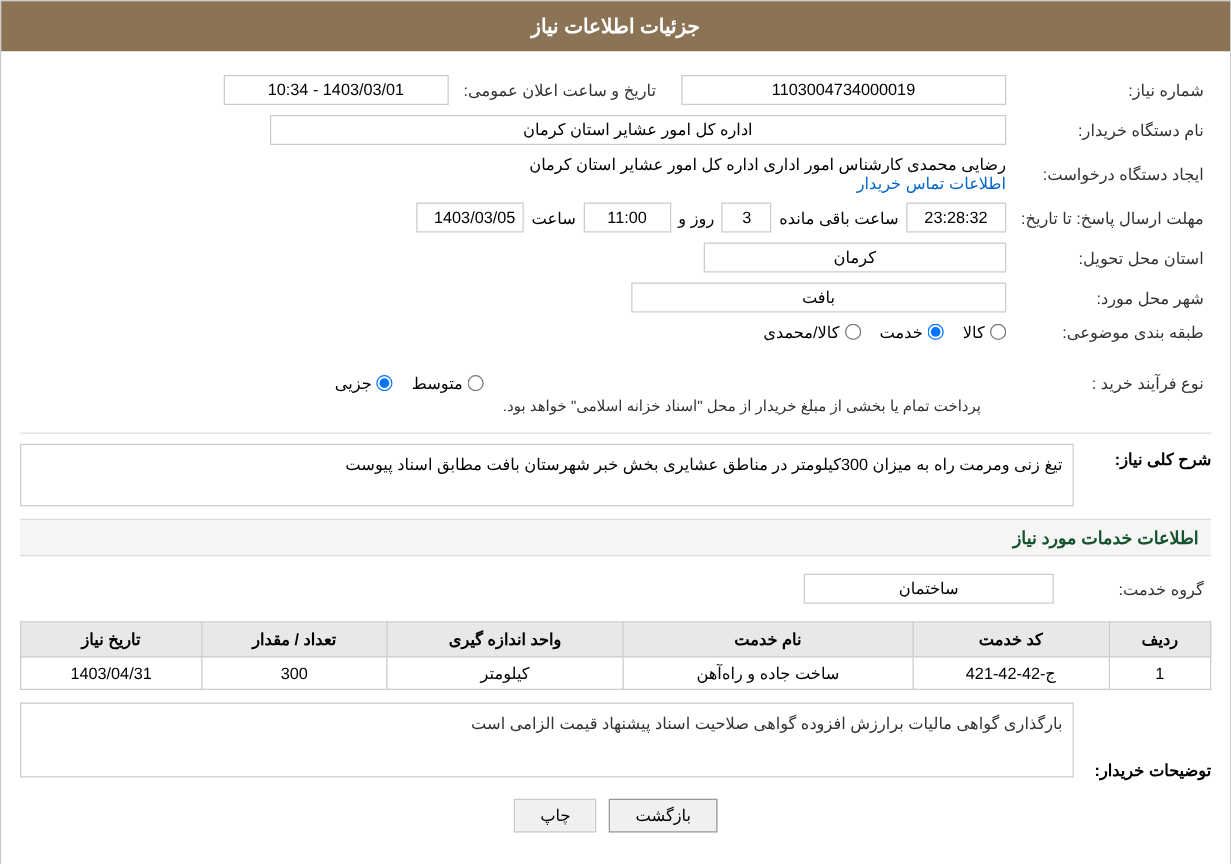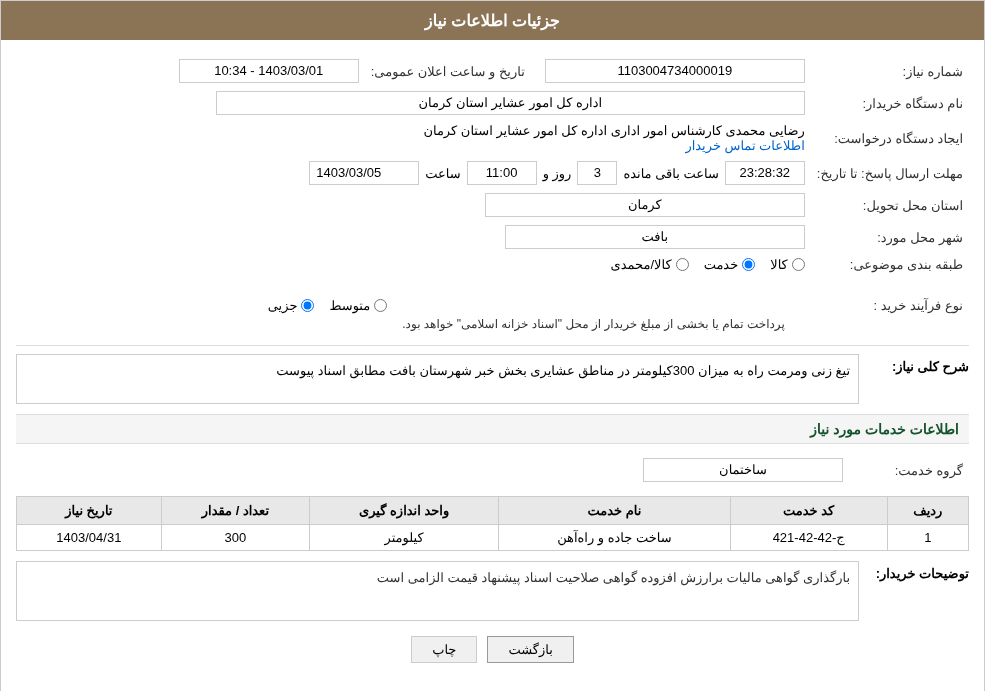"1403/03/05" div.input-box { text-align: left -> right; width: 110px -> 86px }
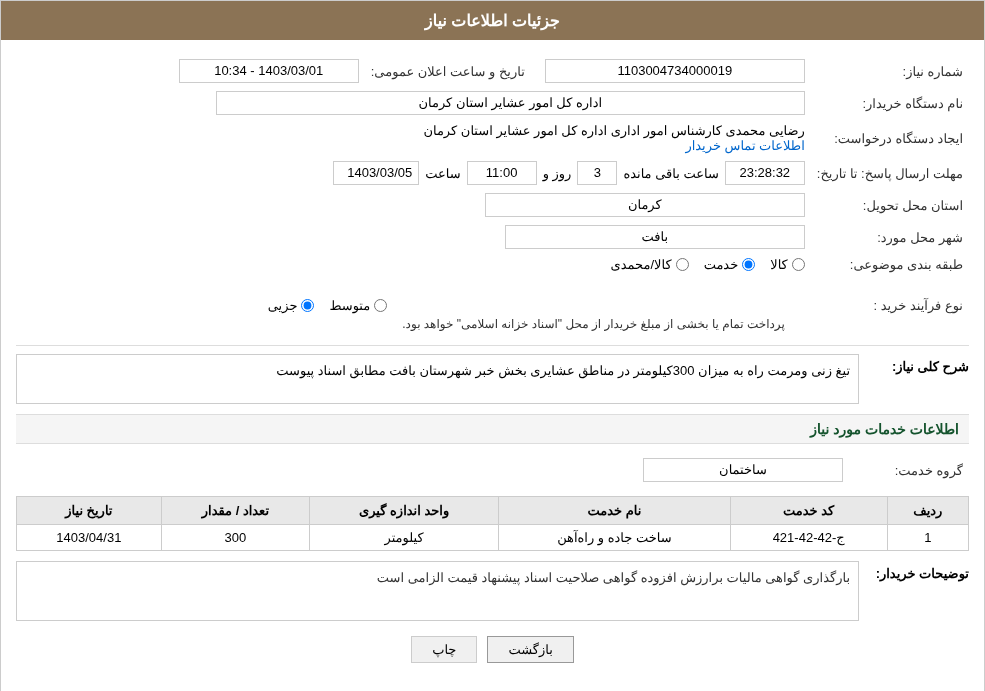"کرمان" div.input-box { width: 320px -> 242px }
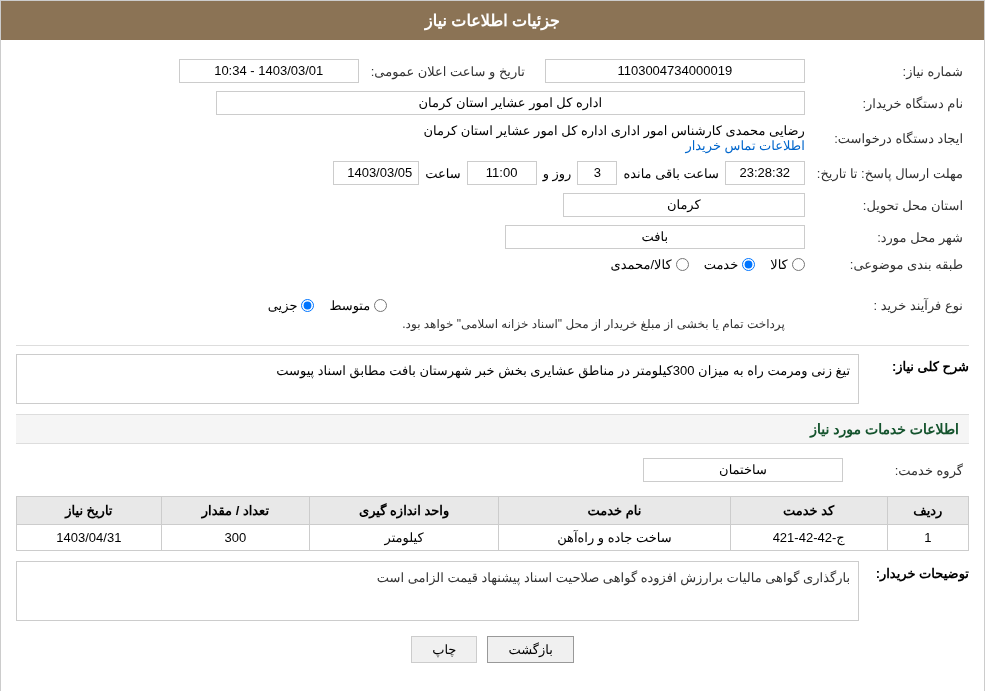"توضیحات خریدار:" div { margin-top: none -> 42px }
